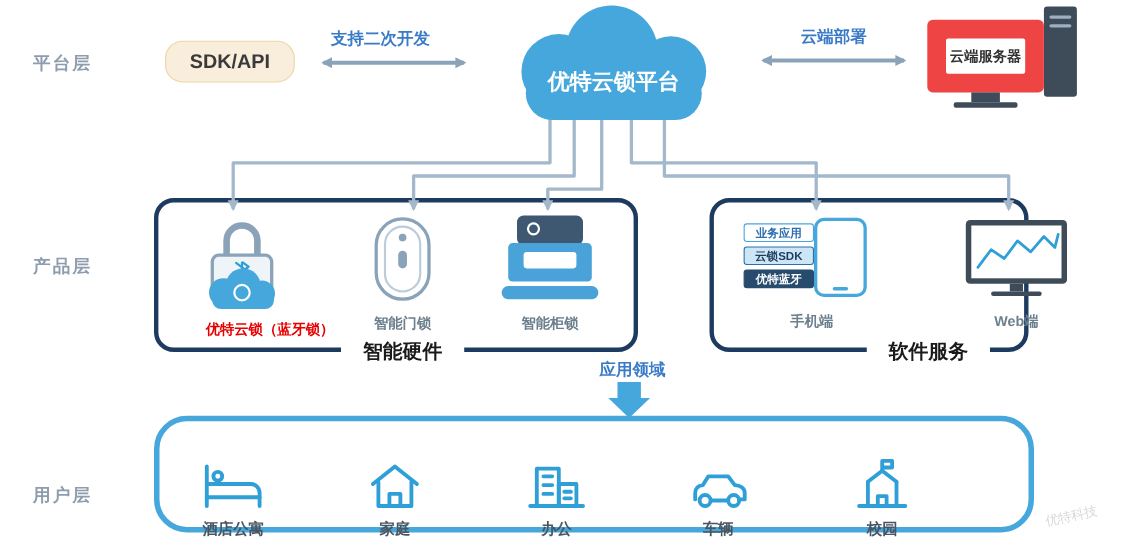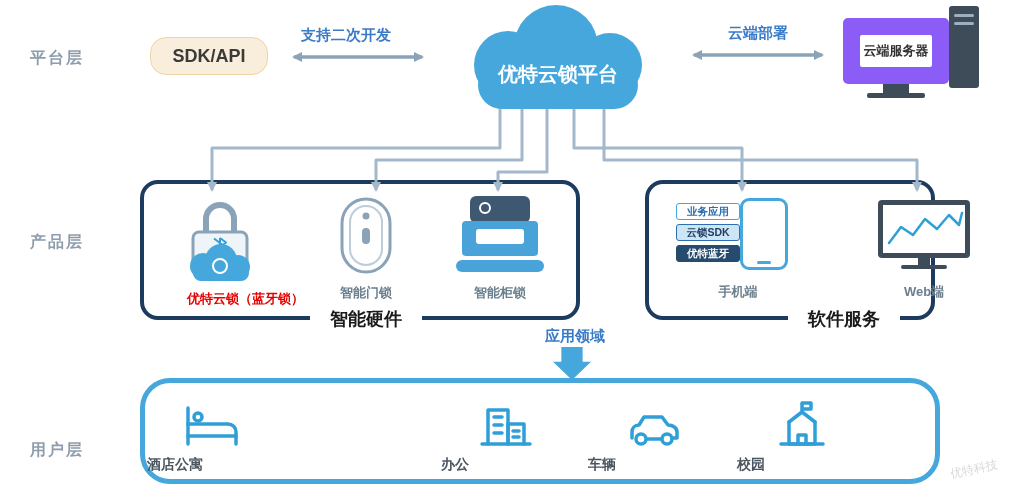"云端服务器" .server .monitor { background: #8b5cf6 -> #ef4444 }
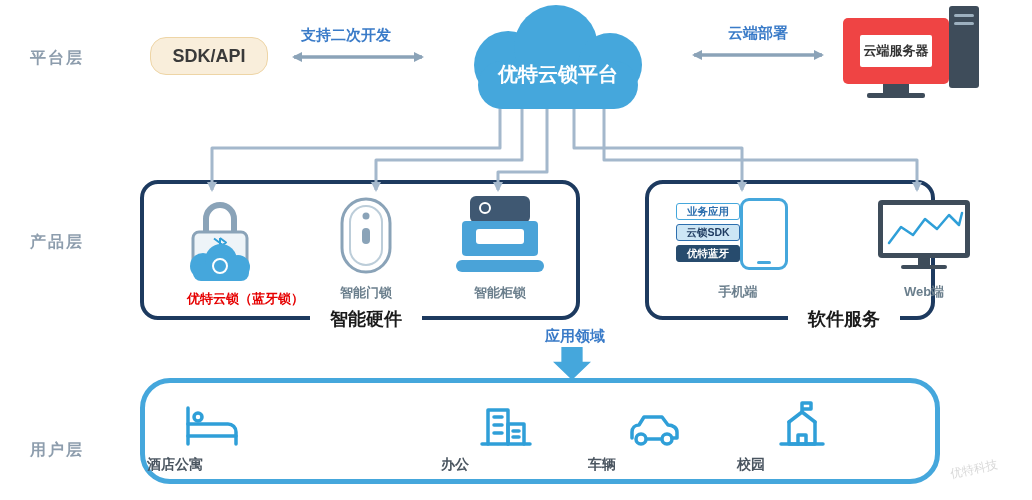"酒店公寓" .domain-item { text-align: none -> center; top: 398px -> 414px }
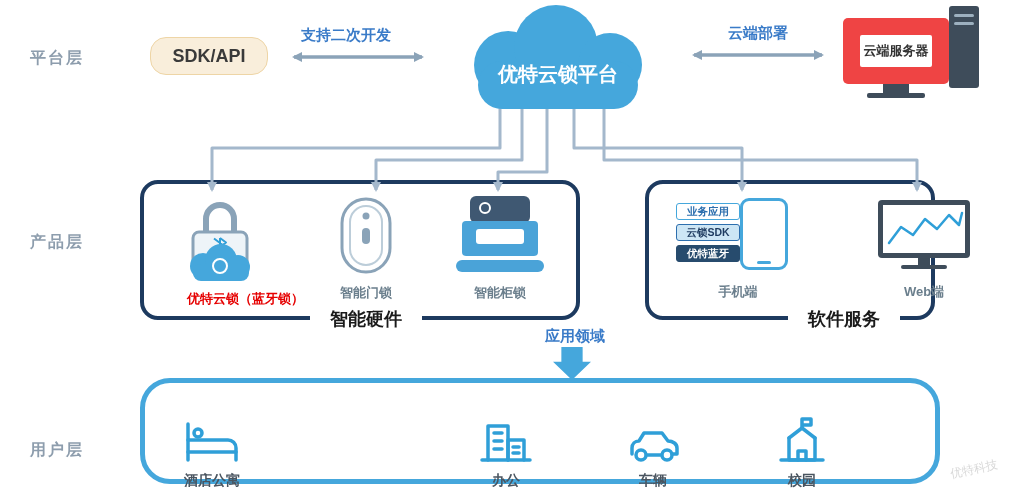"家庭" div.domain-item { html: none -> <div> <div> <svg> <path></path> <path></path> <path></path> </svg> </div> <div>家庭</div> </div> }
